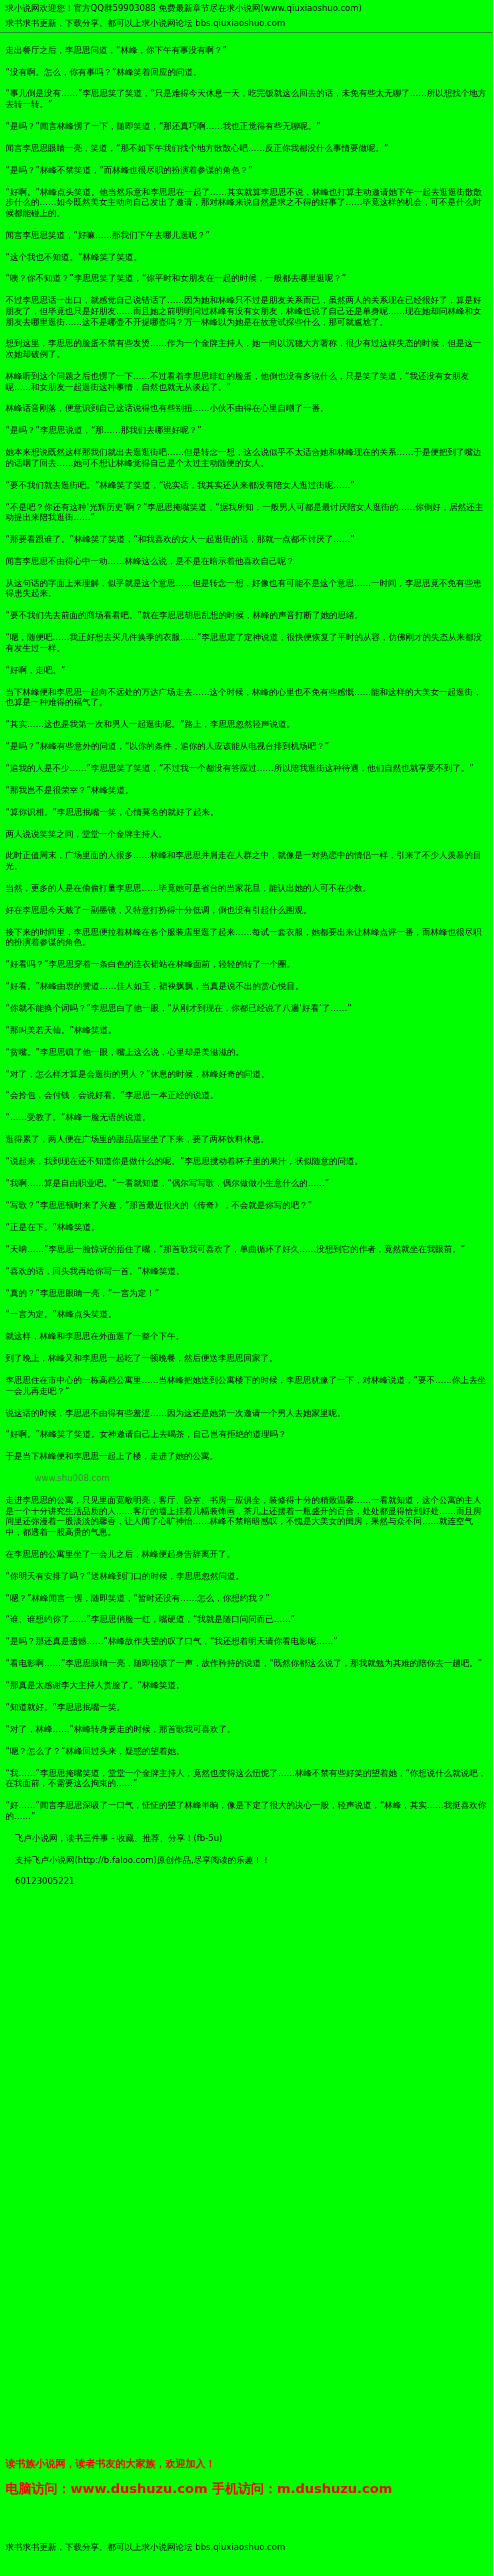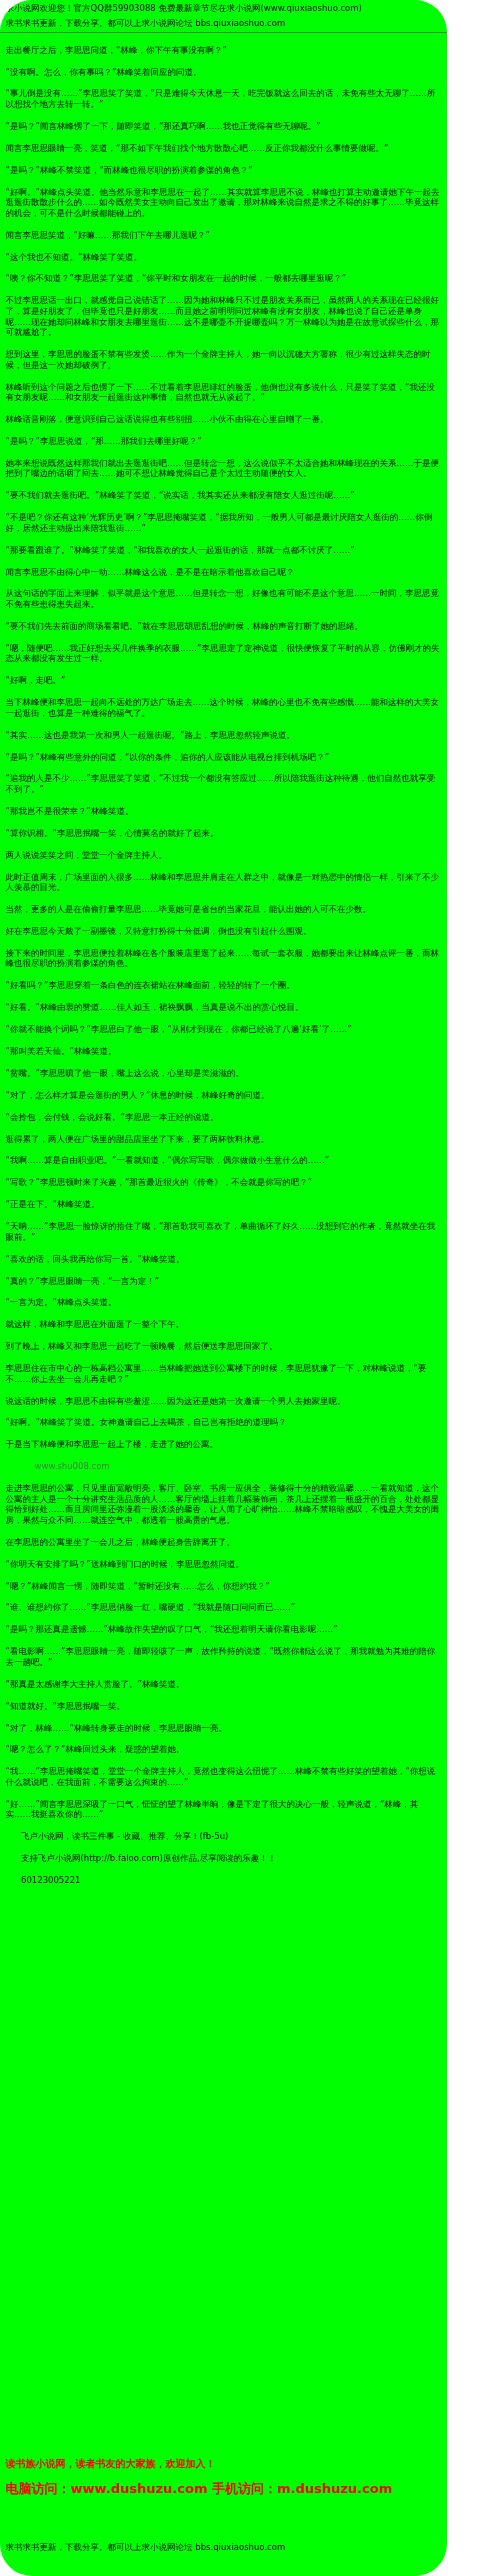"求小说网欢迎您！官方QQ群59903088" .page { border-radius: 32px -> none; width: 447px -> 493px }
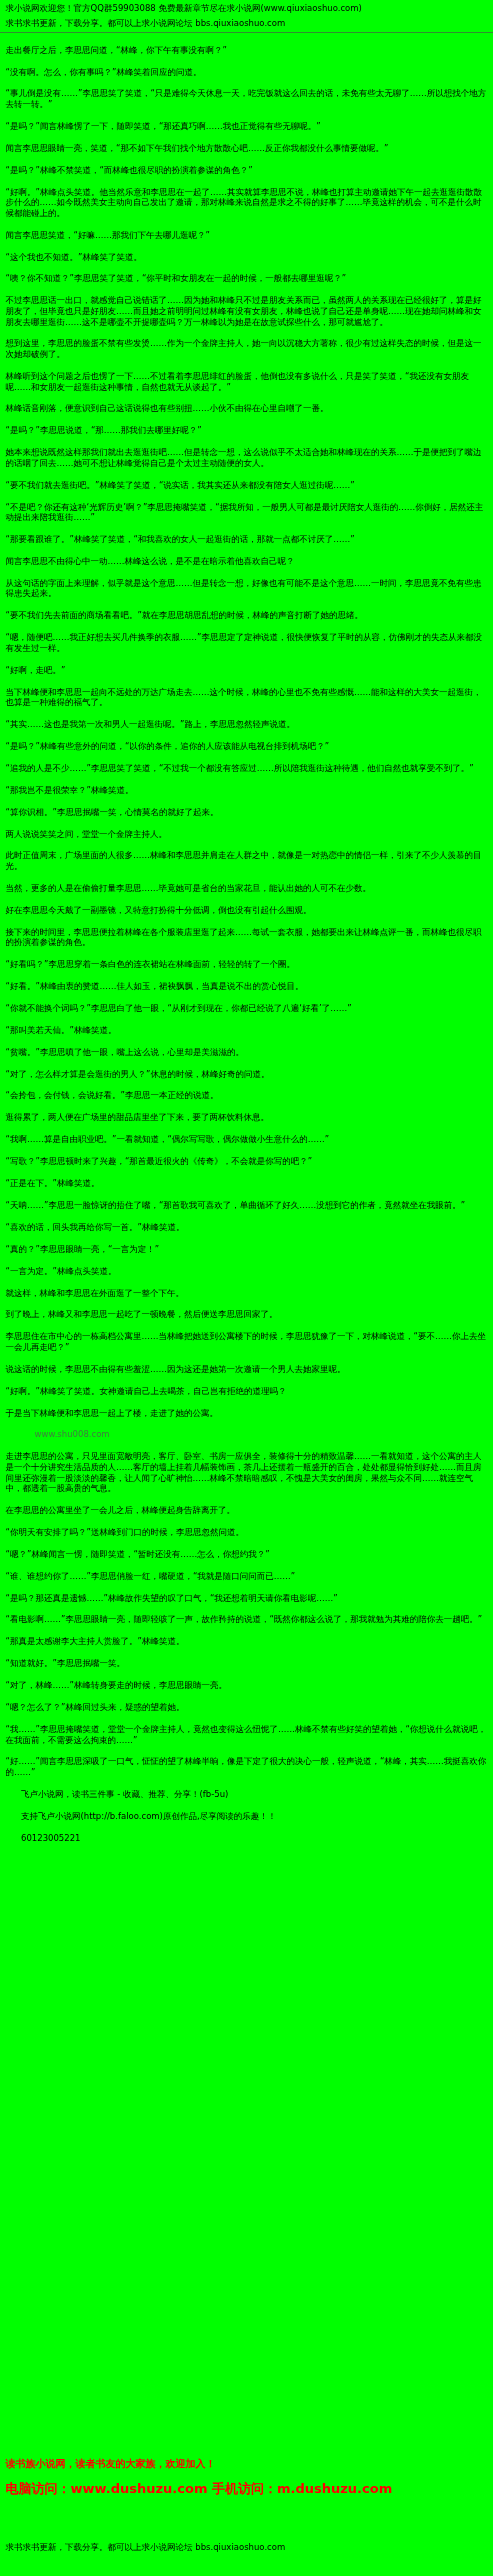"“……受教了。”林峰一脸无语的说道。" p { html: none -> <p>“……受教了。”林峰一脸无语的说道。</p> }
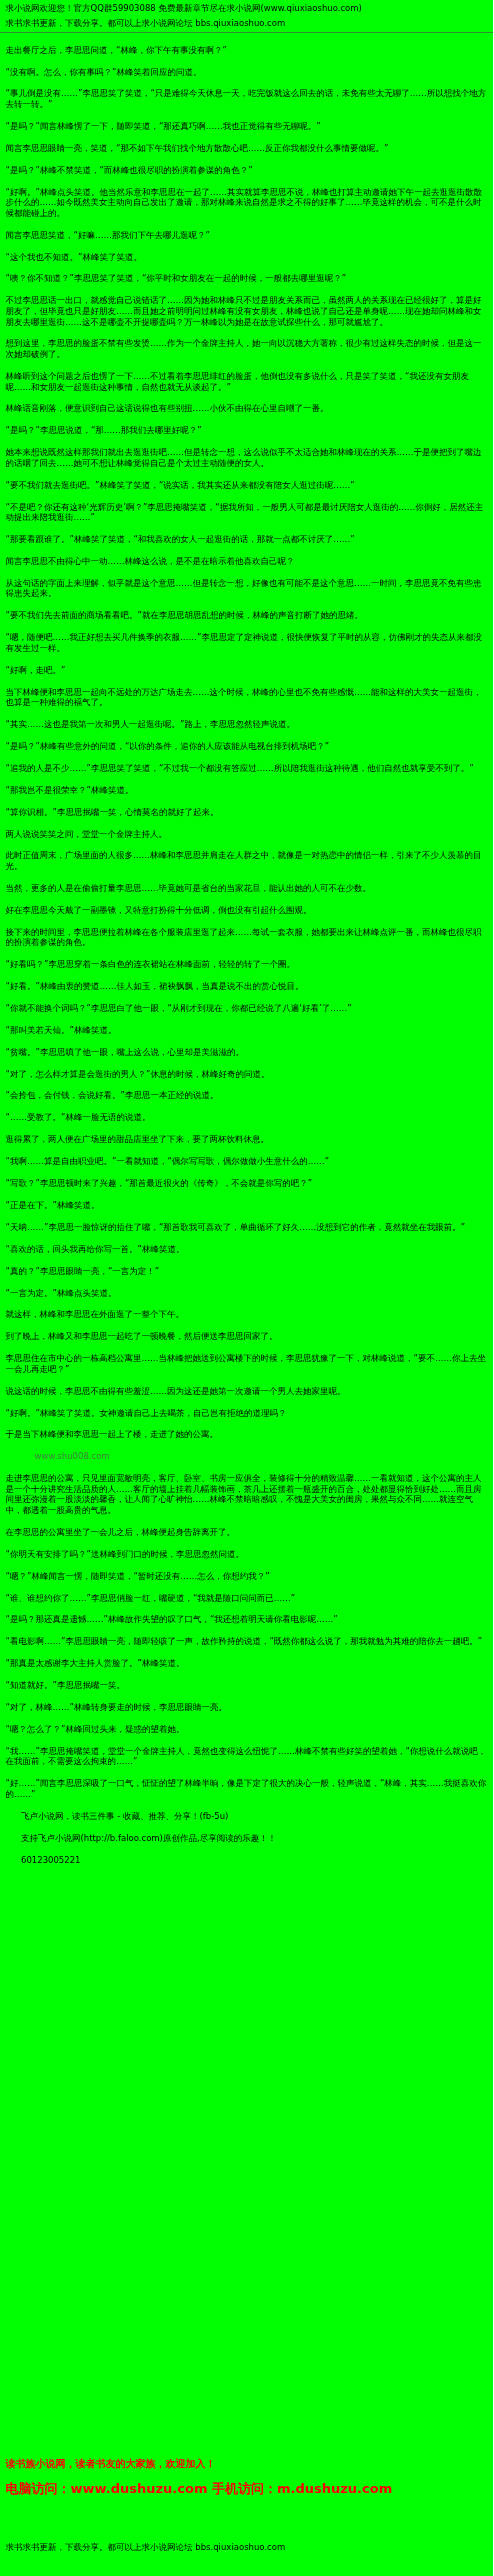"“说起来，我到现在还不知道你是做什么的呢。”李思思搅动着杯子里的果汁，状似随意的" p { html: none -> <p>“说起来，我到现在还不知道你是做什么的呢。”李思思搅动着杯子里的果汁，状似随意的问道。</p> }
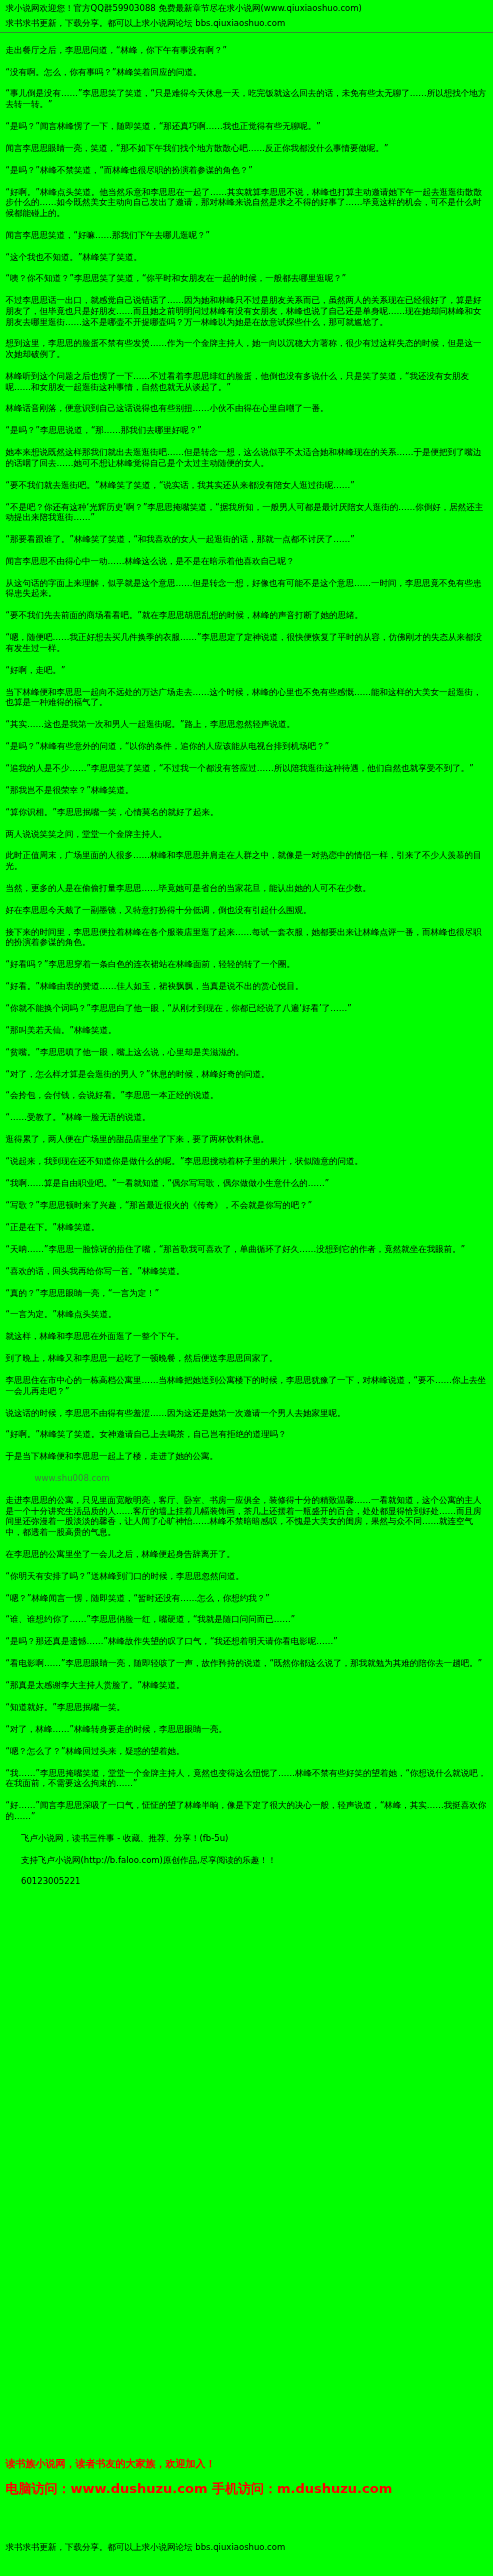"“对了，林峰……”林峰转身要走的时候，李思思眼睛一亮。" p { text: 李思思眼睛一亮 -> 那首歌我可喜欢了 }
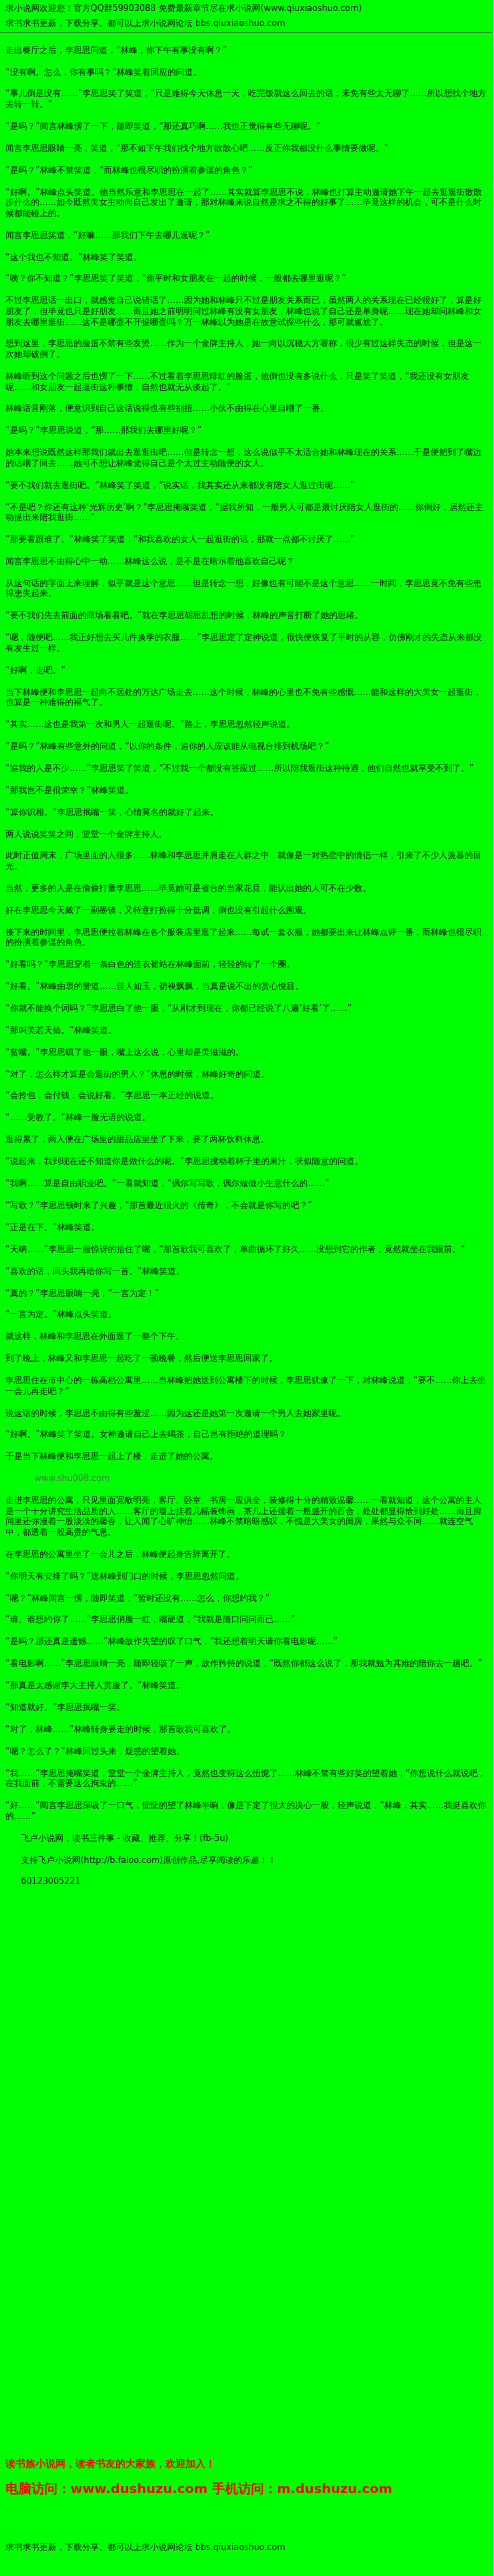"飞卢小说网，读书三件事 - 收藏、推荐、分享！(fb-5u)" .promo { padding: 0 21px -> 0 15px }
